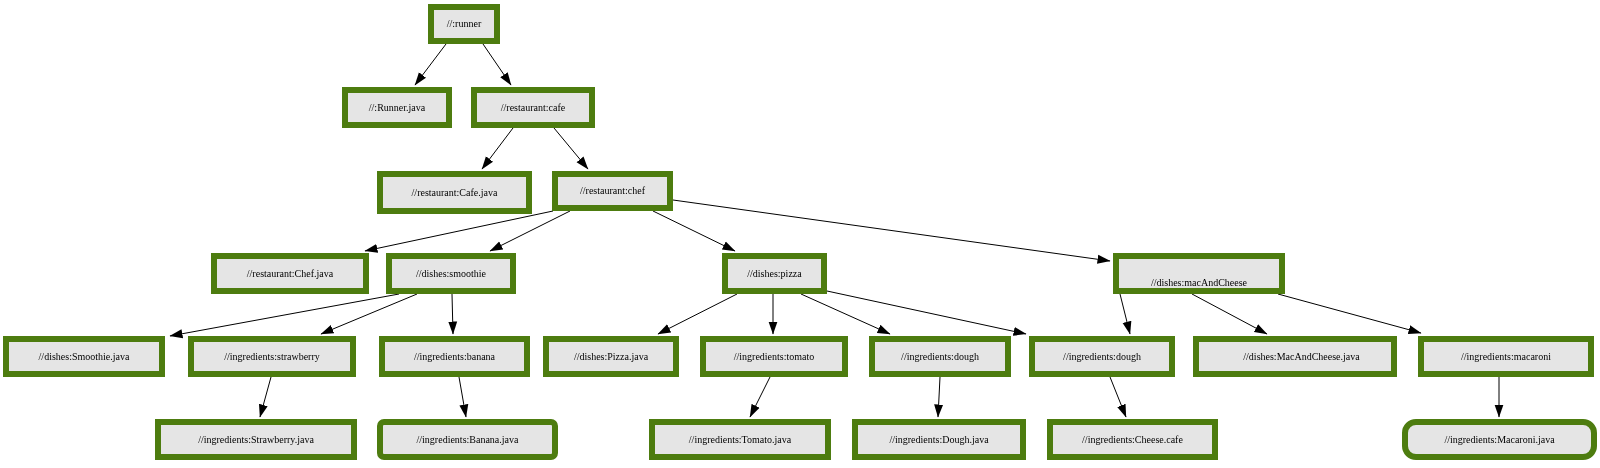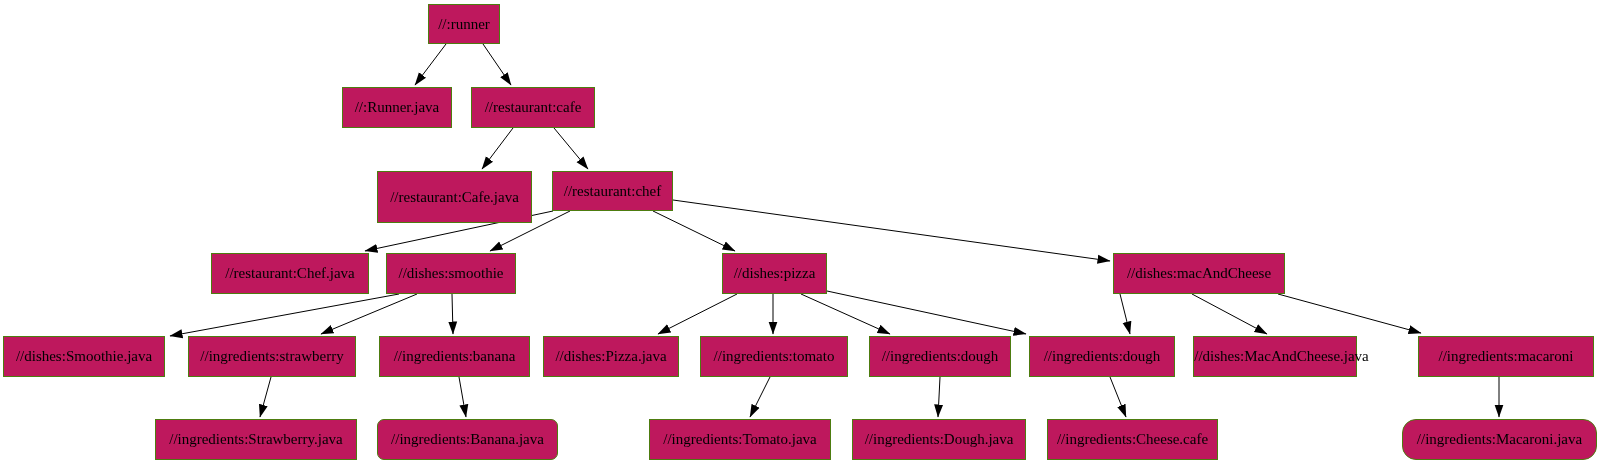"//:runner" .node { background: #be185d -> #e5e5e5; border: 1px solid #4d7c0f -> 6px solid #4d7c0f; font-size: 15px -> 10px }
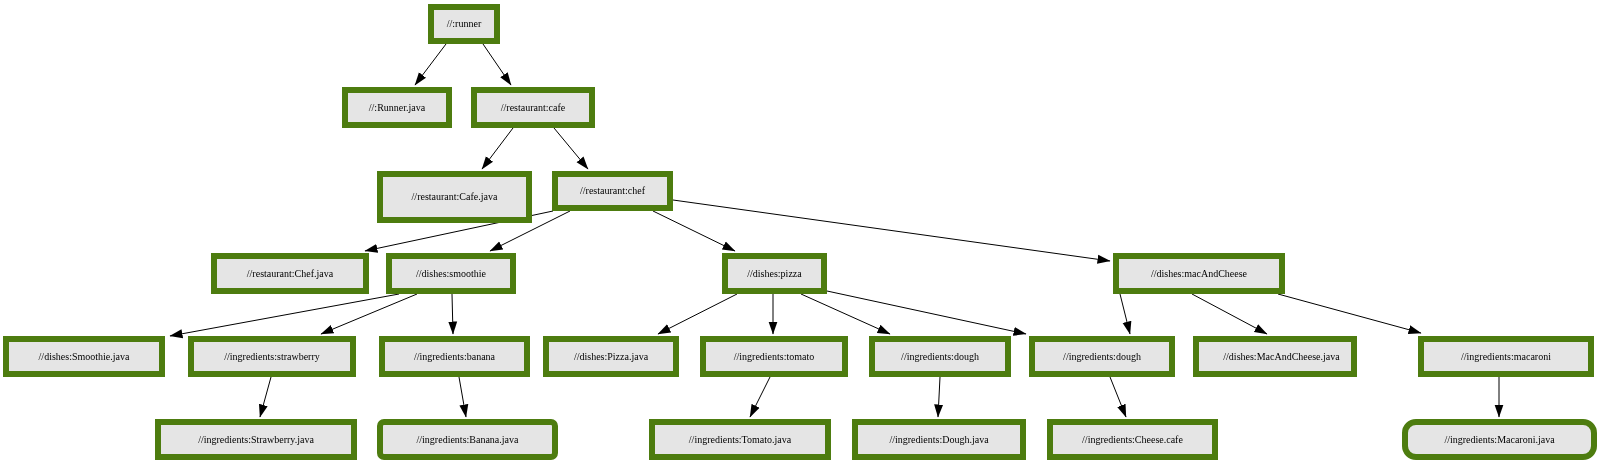"//restaurant:Cafe.java" div.node { height: 52px -> 43px }
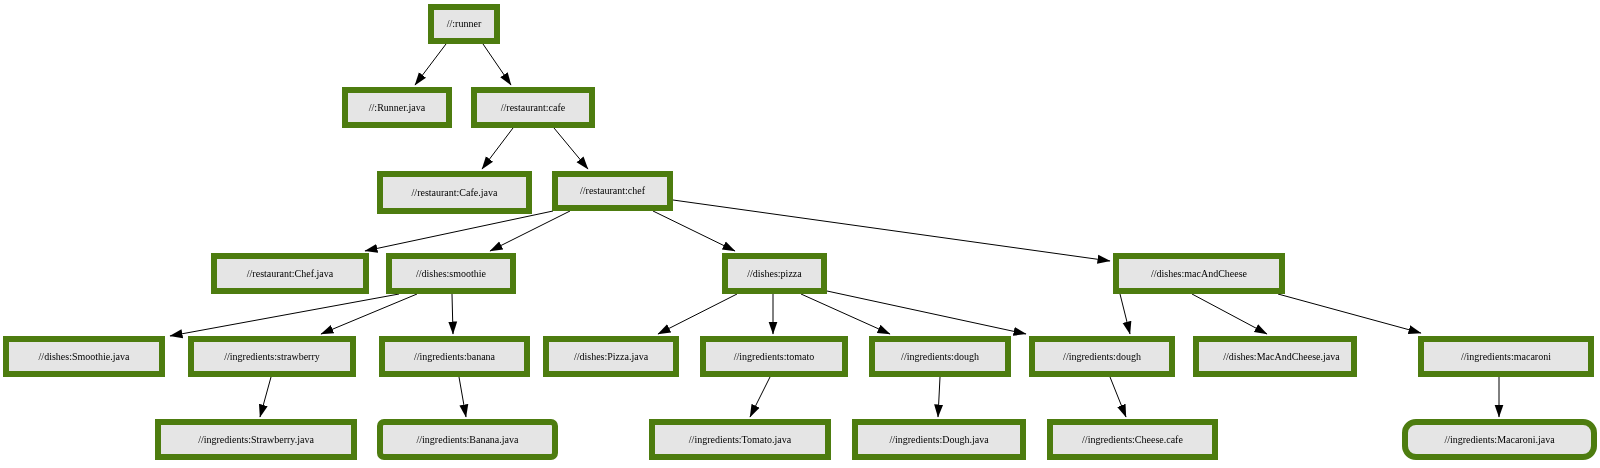"//dishes:macAndCheese" div.node { align-items: none -> flex-end }
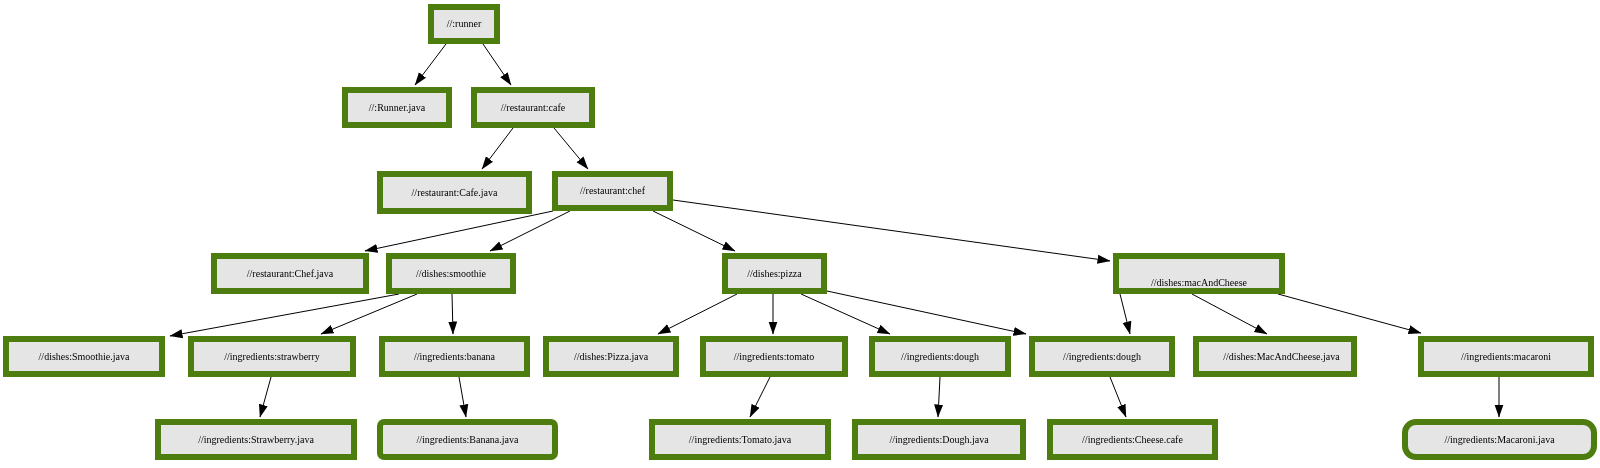"//dishes:MacAndCheese.java" div.node { width: 164px -> 204px }
